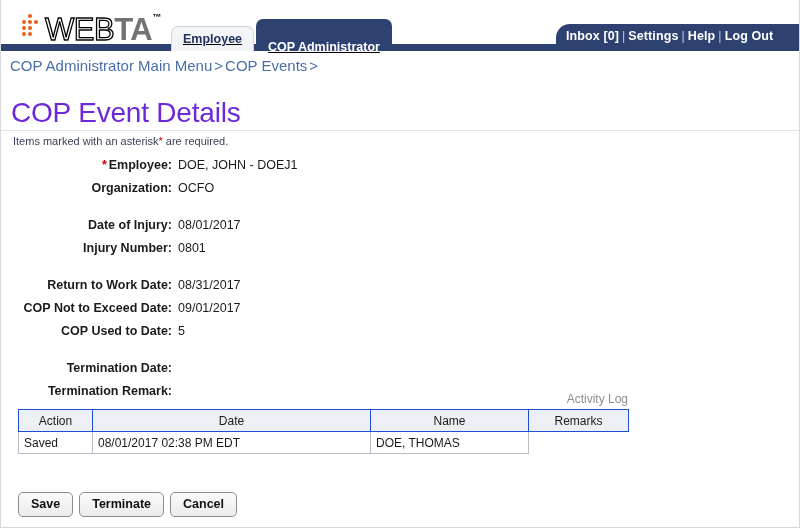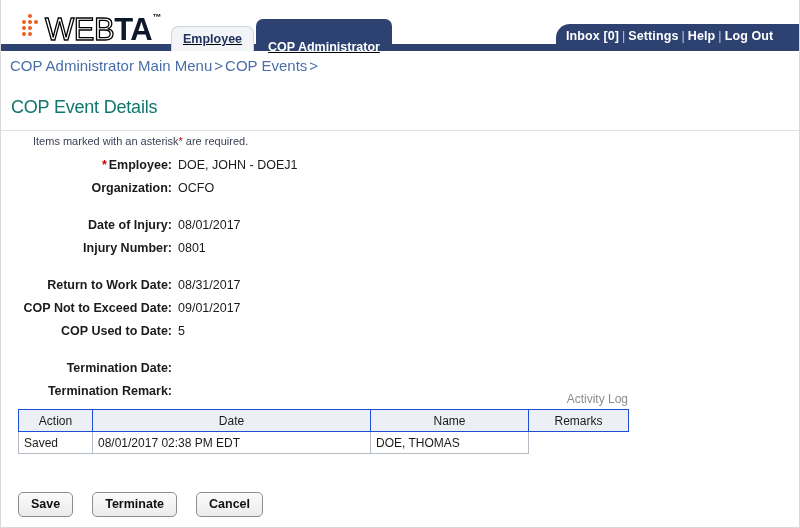"TA" .logo-ta { color: #0f172a -> #737373 }
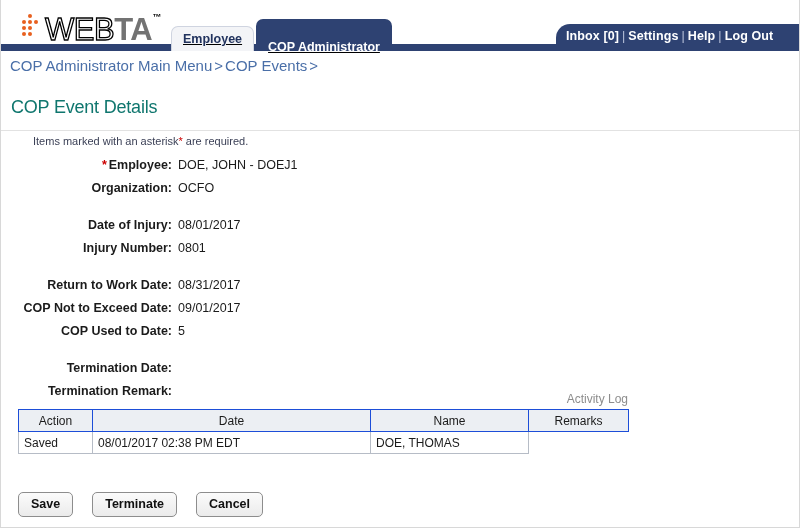"COP Event Details" .page-title { color: #0f766e -> #6d28d9; font-size: 18px -> 28px }
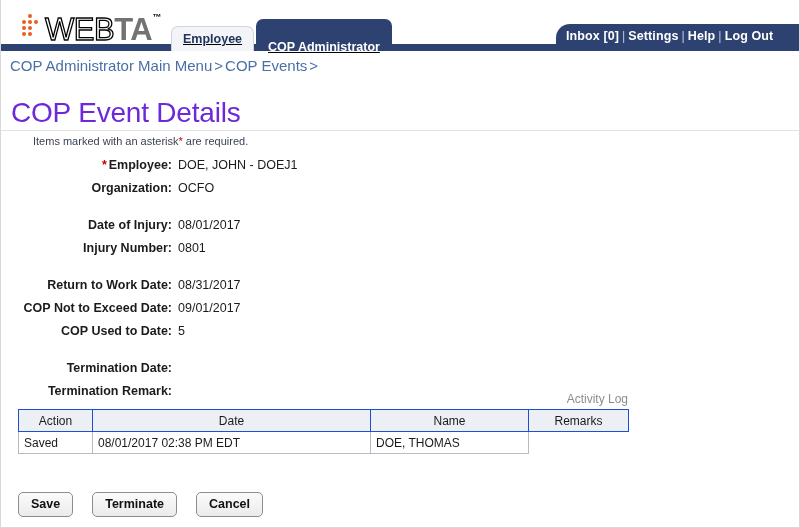"Items marked with an asterisk*" .required-note { margin-left: 20px -> none }
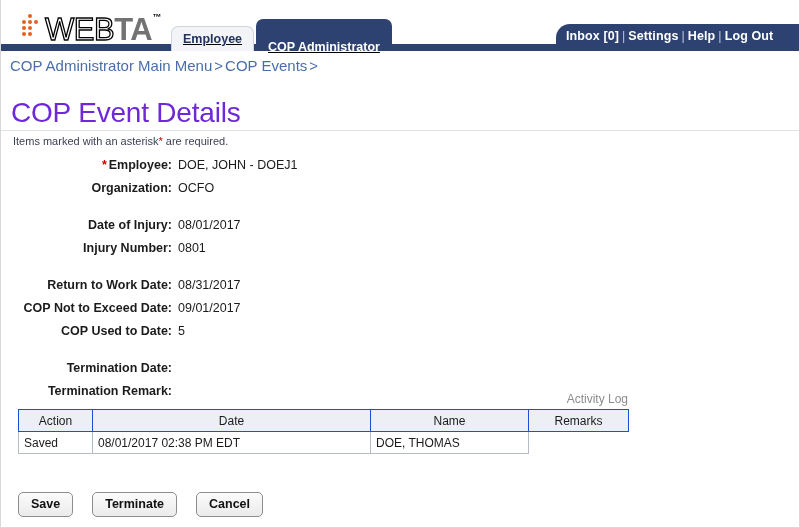"Save" .buttons { gap: 19px -> 6px }
